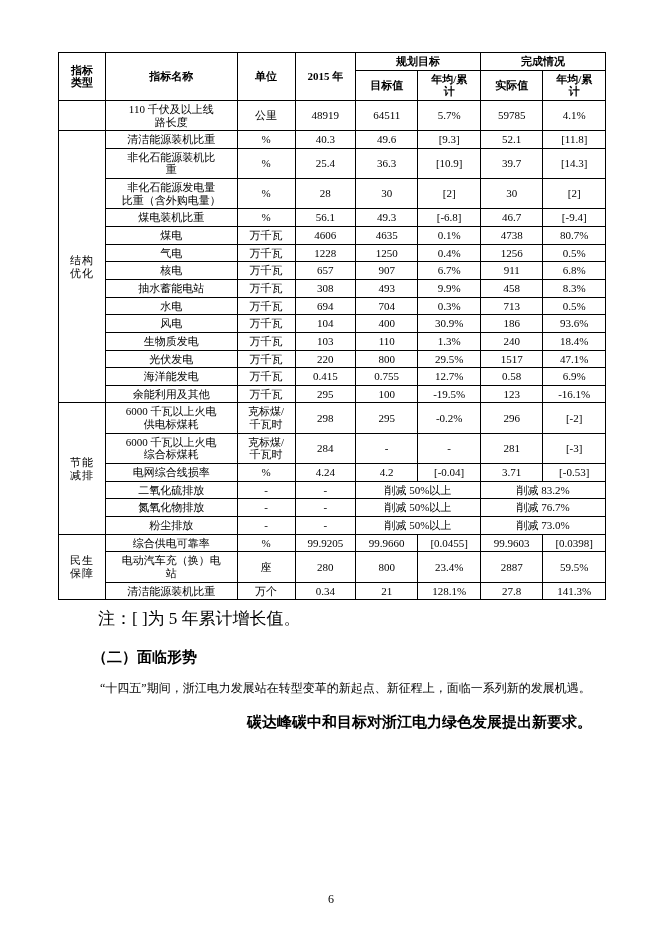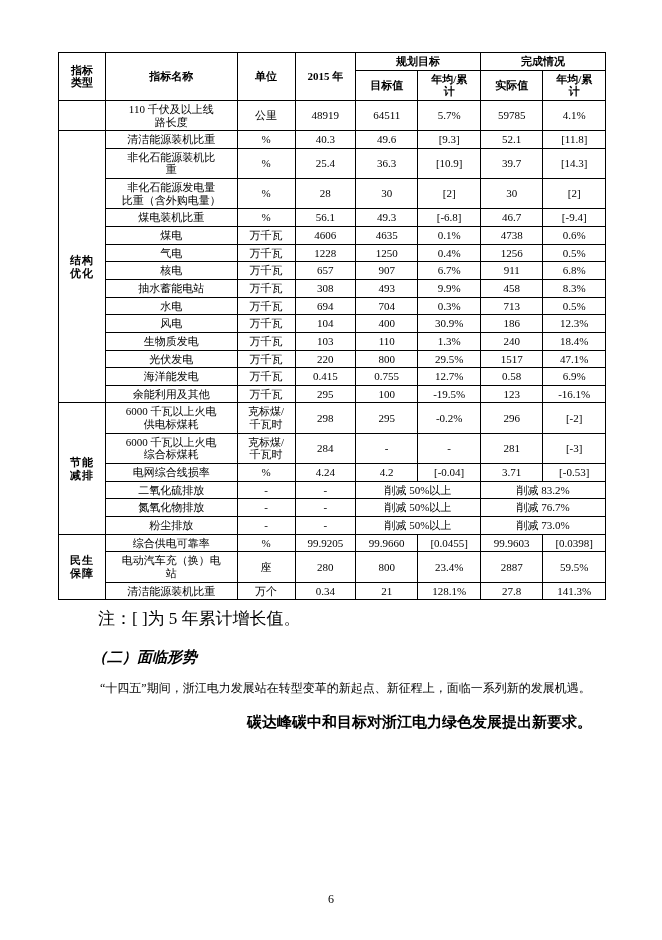"0.6%" td { text: 0.6% -> 80.7% }
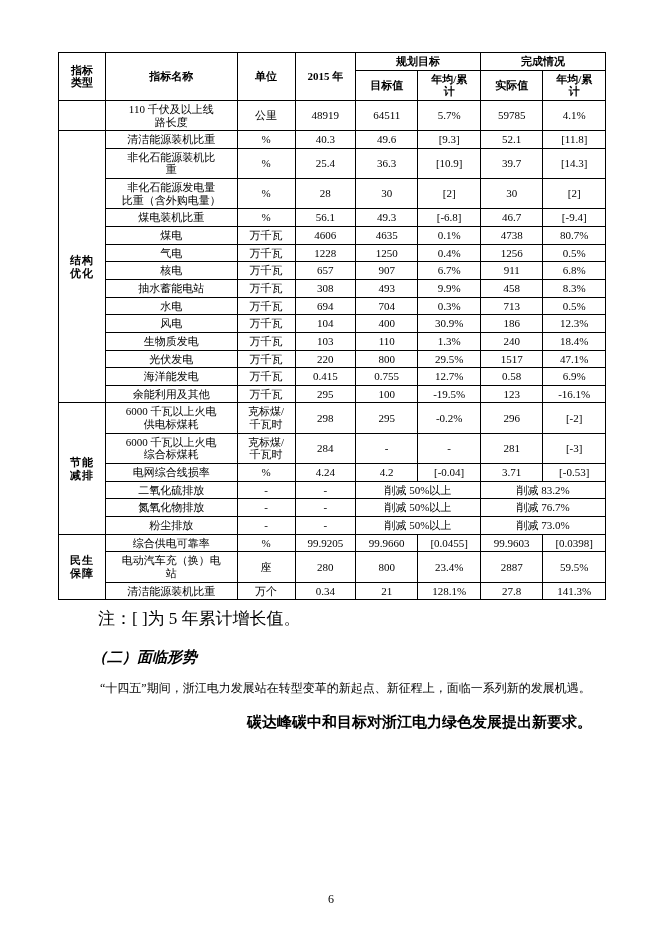"结构" td.group { font-weight: bold -> normal }
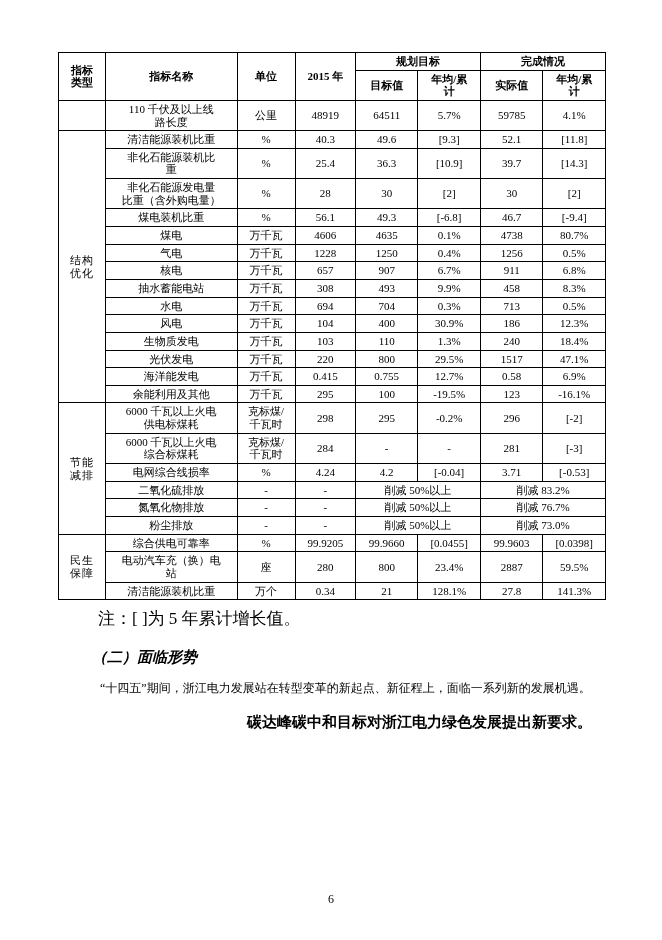"12.3%" td { text: 12.3% -> 93.6% }
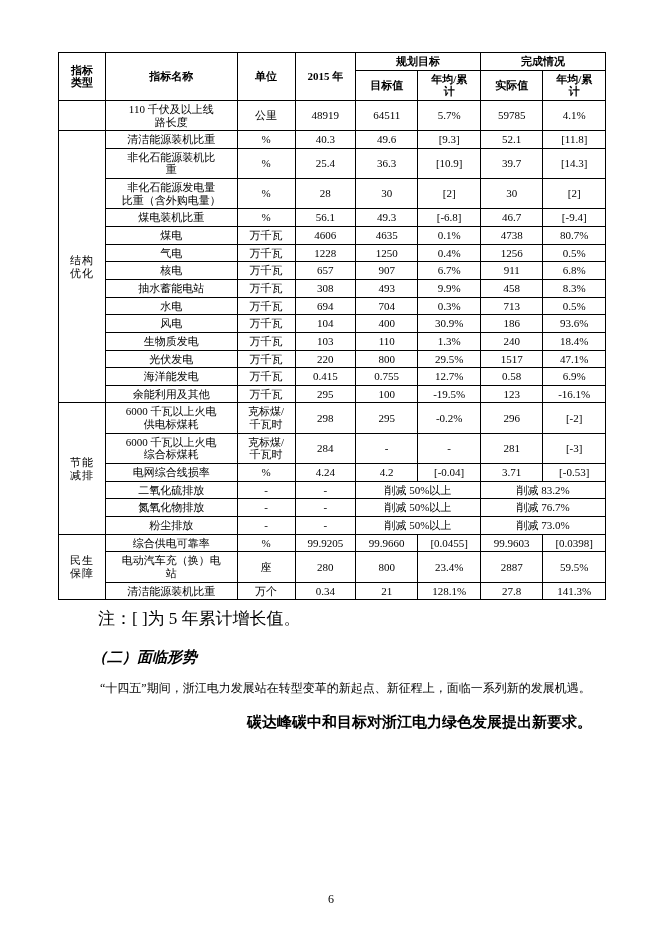"（二）面临形势" .heading2 { font-style: italic -> none }
